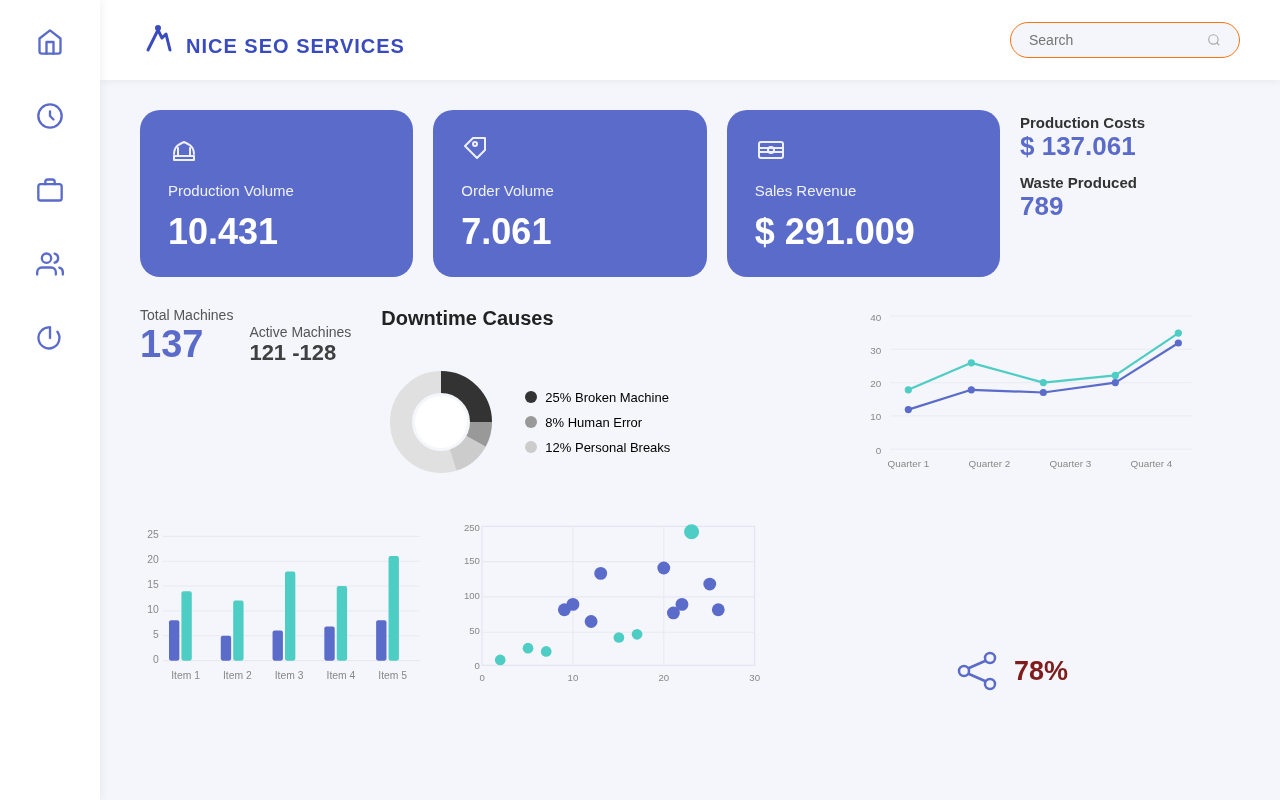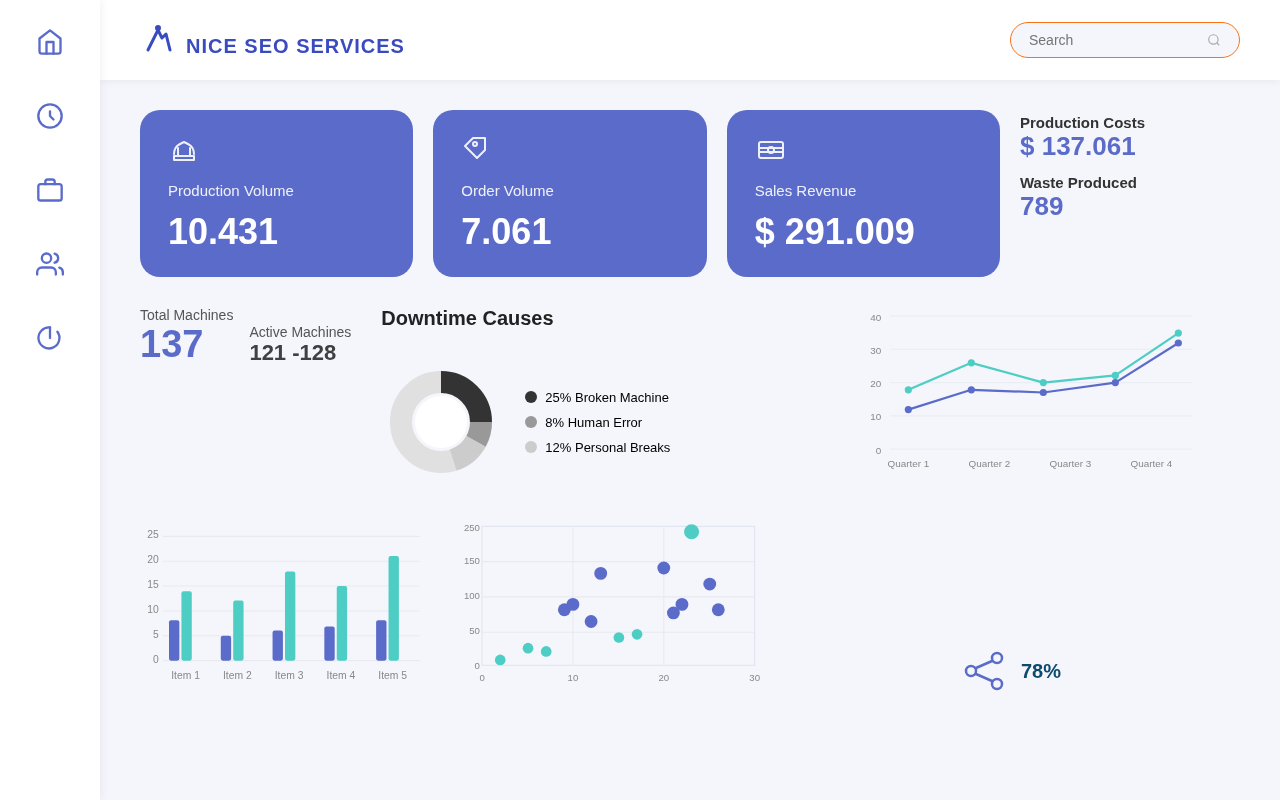"78%" .metric-value { color: #0c4a6e -> #7f1d1d; font-size: 20px -> 27px }
